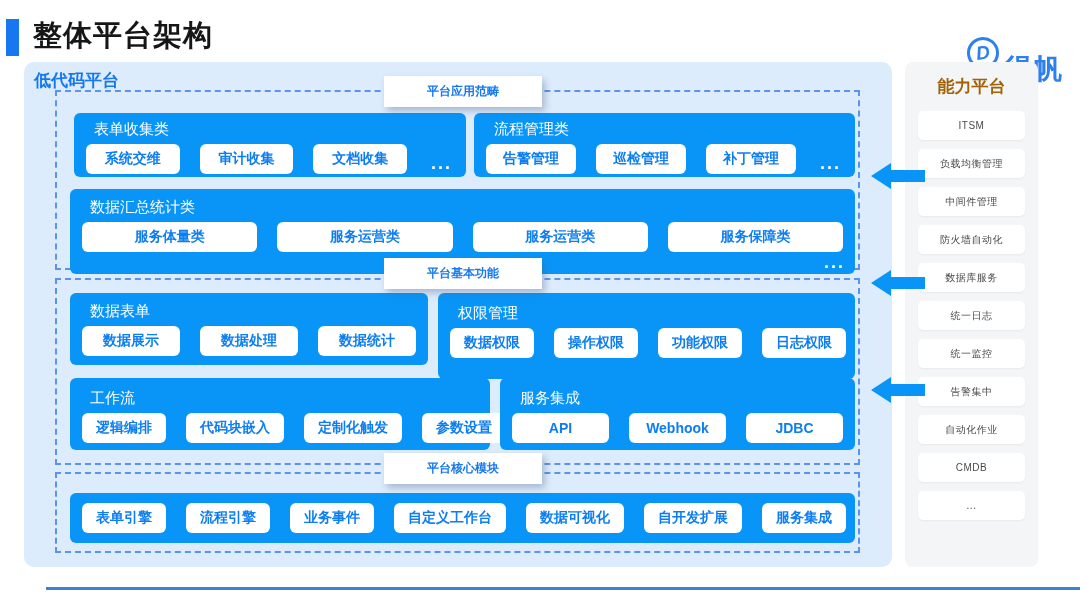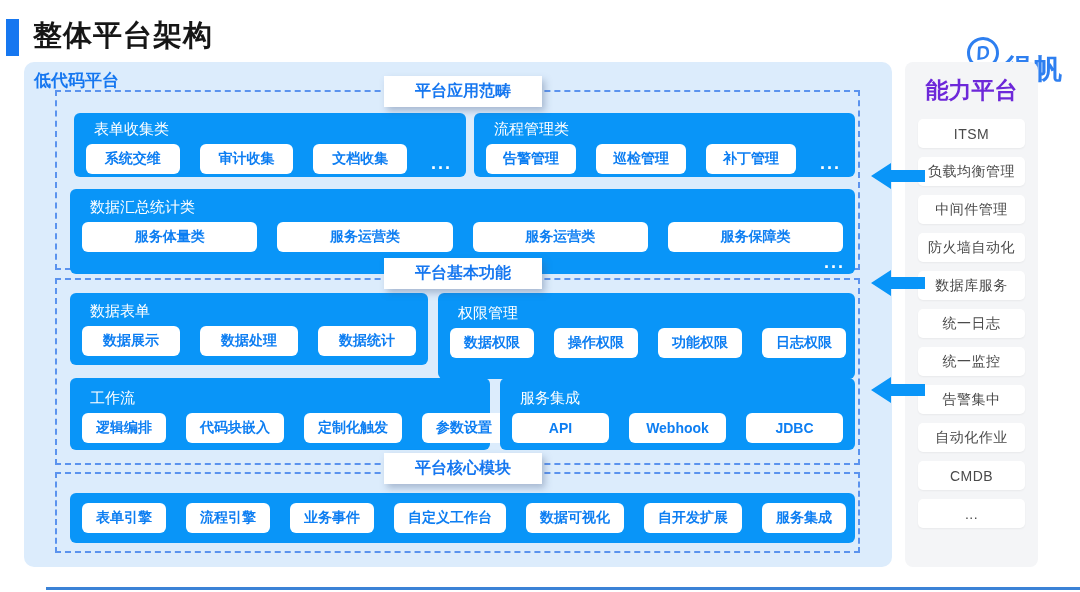"平台应用范畴" .badge { font-size: 16px -> 12px }
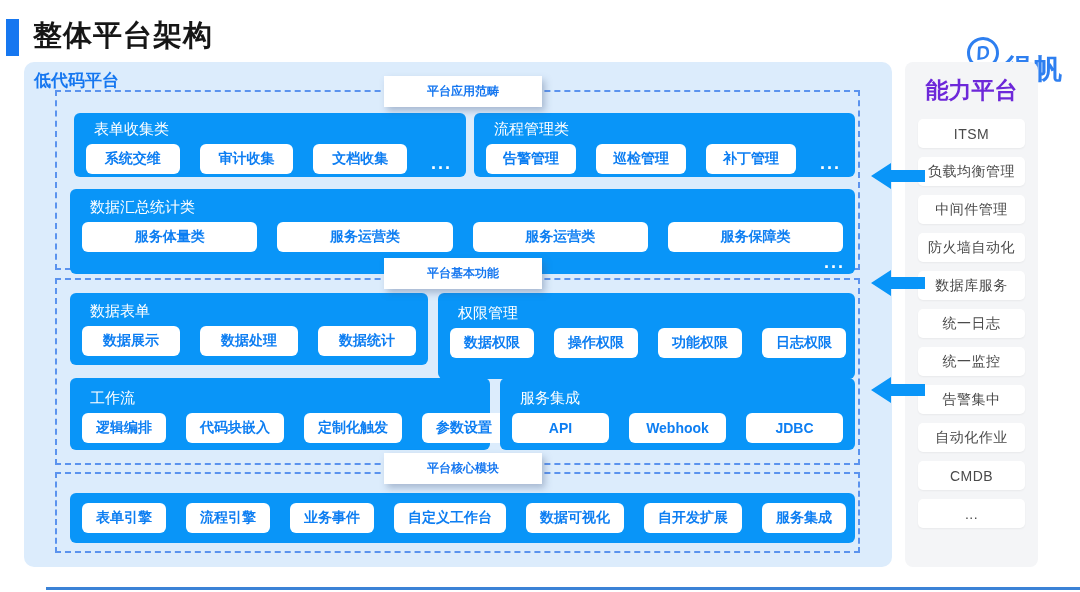"能力平台" .sidebar-title { color: #6d28d9 -> #a16207; font-size: 23px -> 17px }
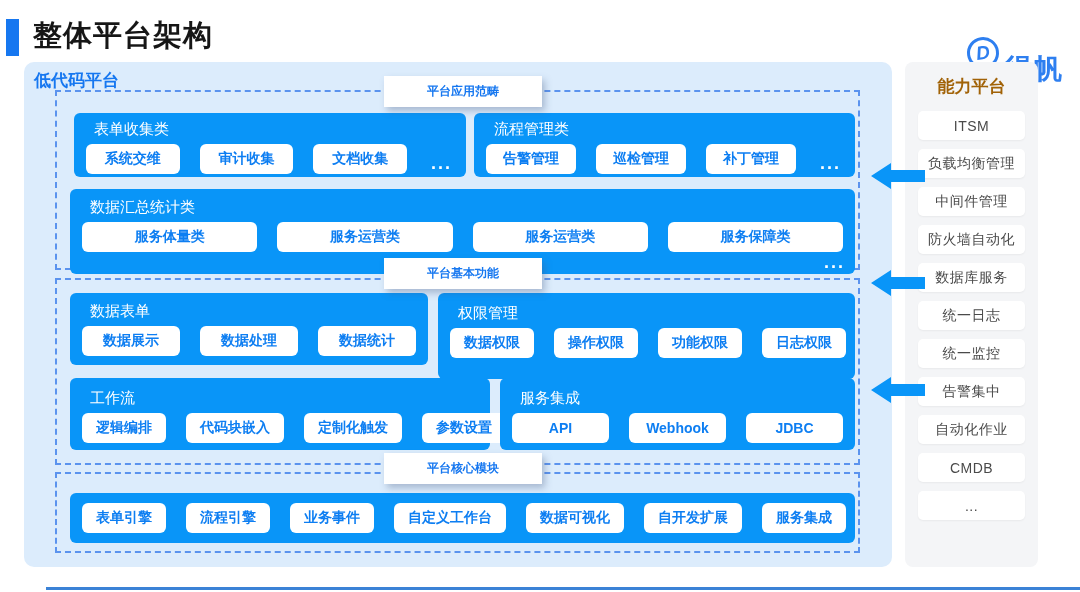"ITSM" .cap-card { font-size: 14px -> 10px }
